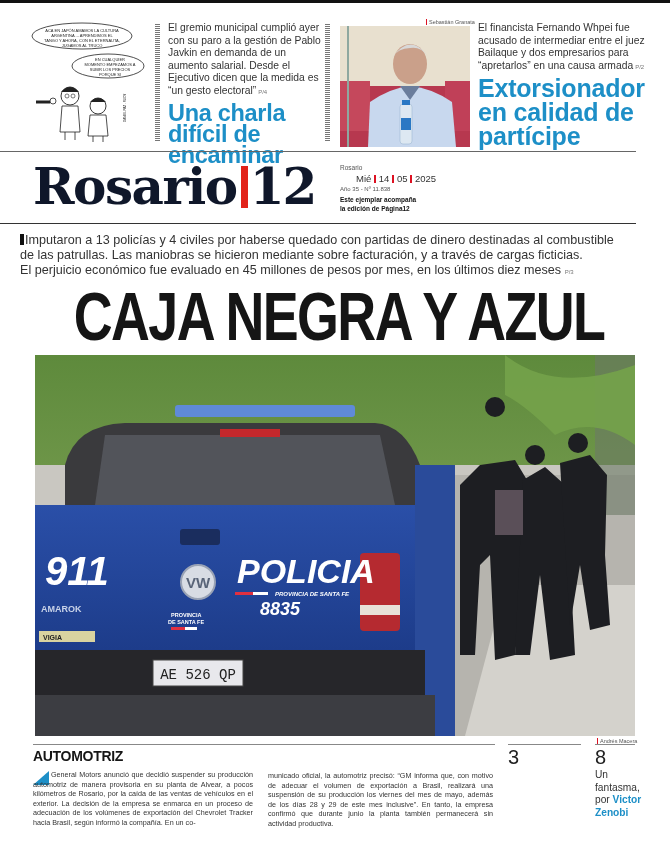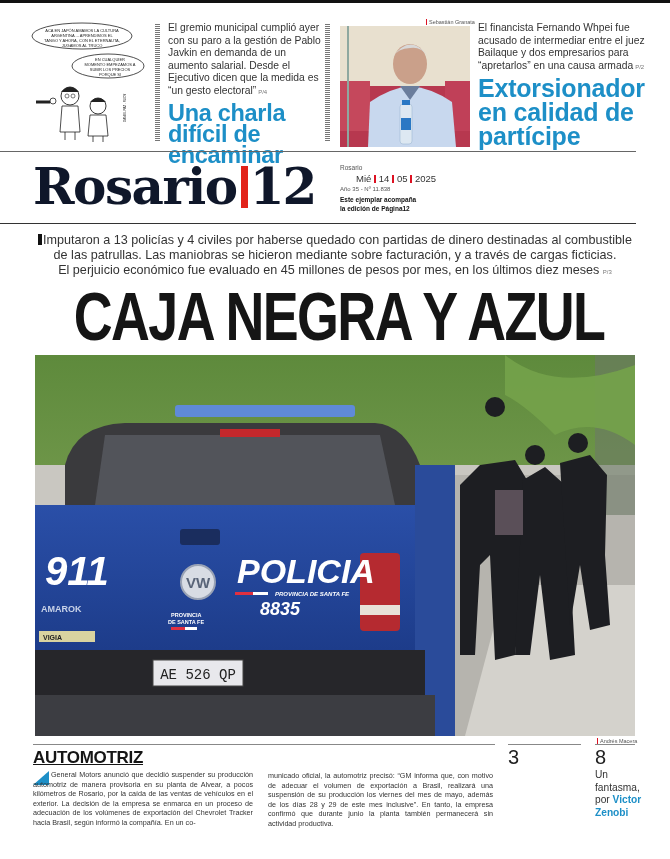"Imputaron a 13 policías y" .lead { text-align: center -> left }
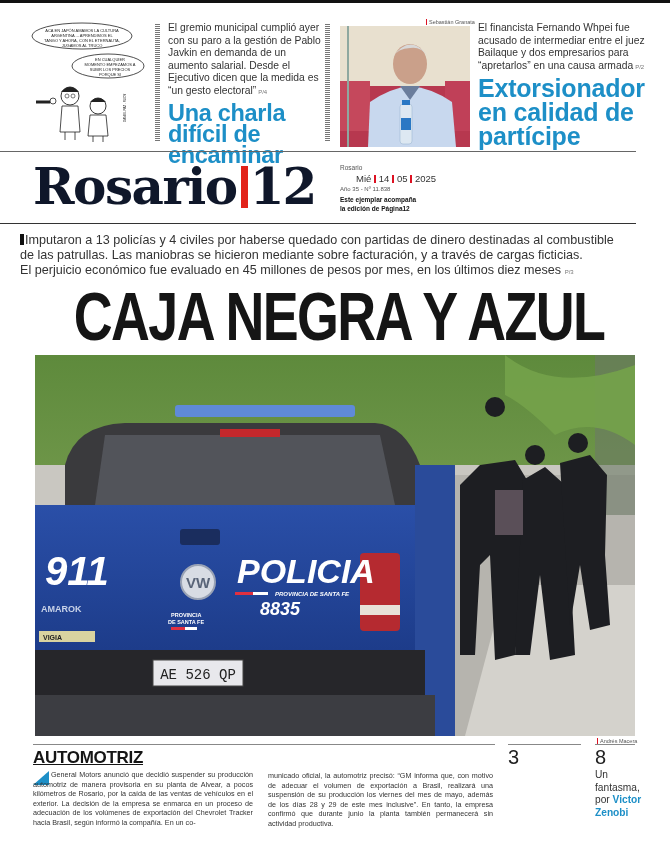"AUTOMOTRIZ" .section-title { font-size: 17px -> 14px; text-decoration: underline -> none }
